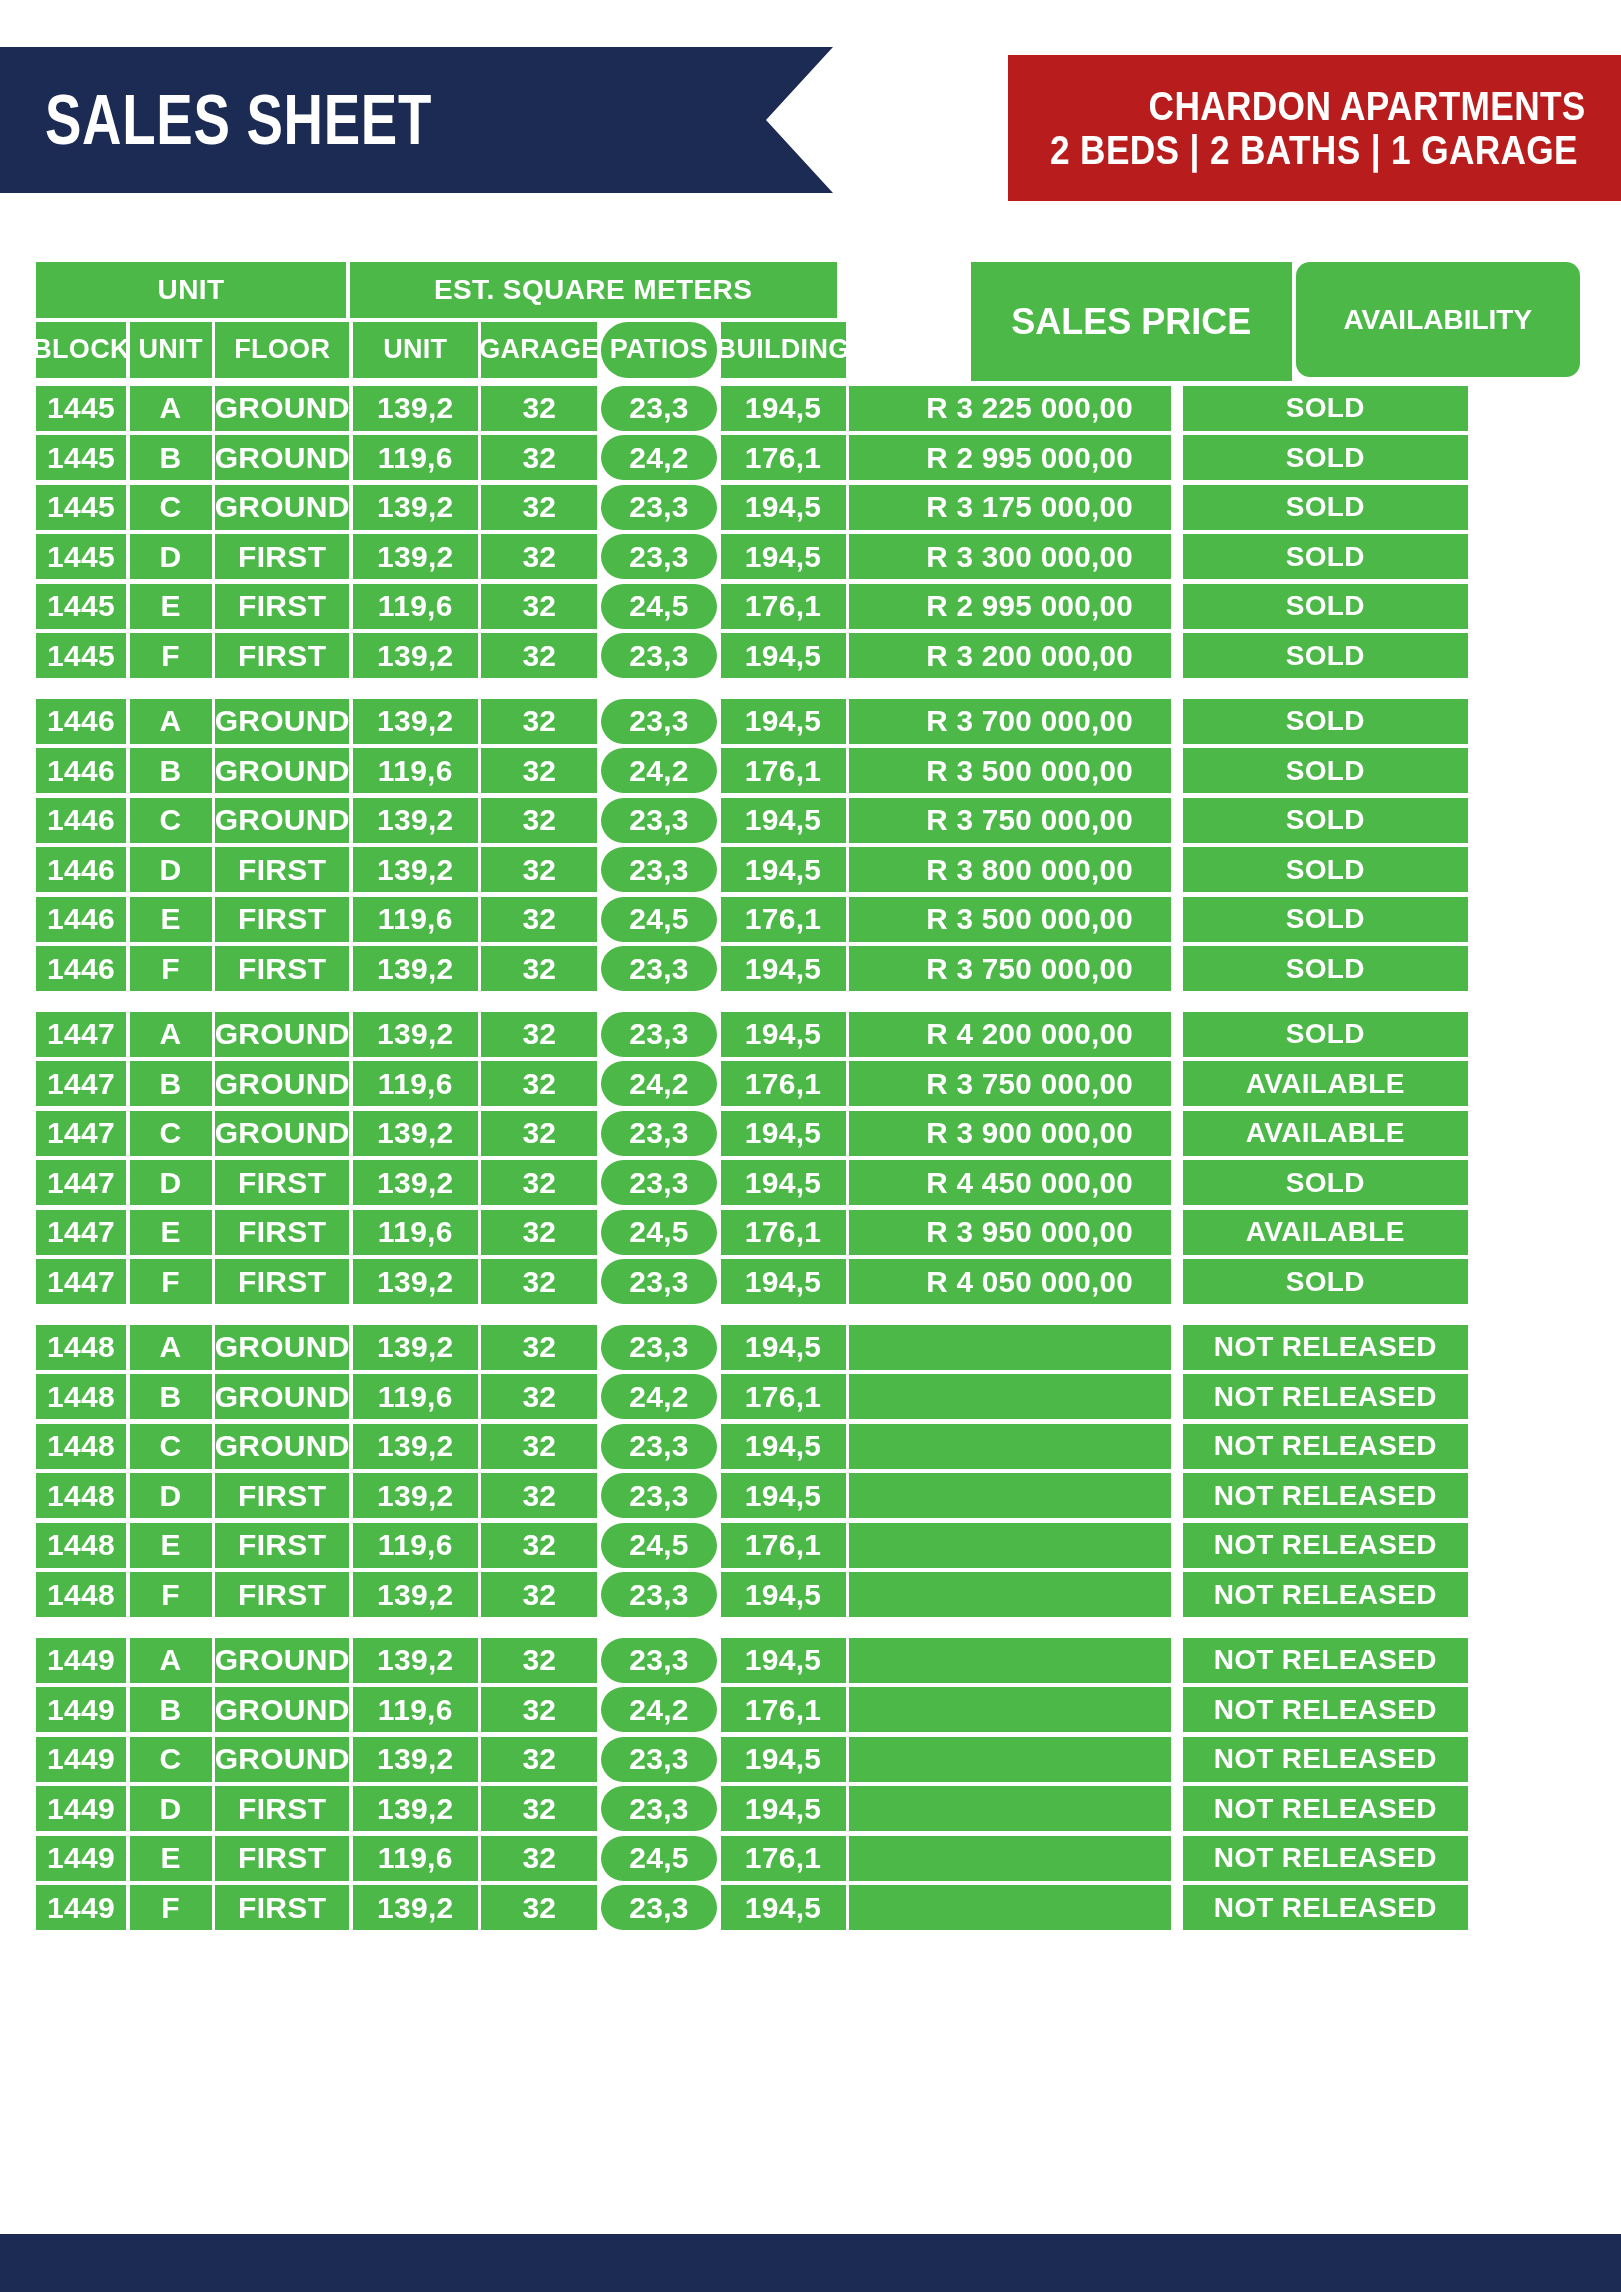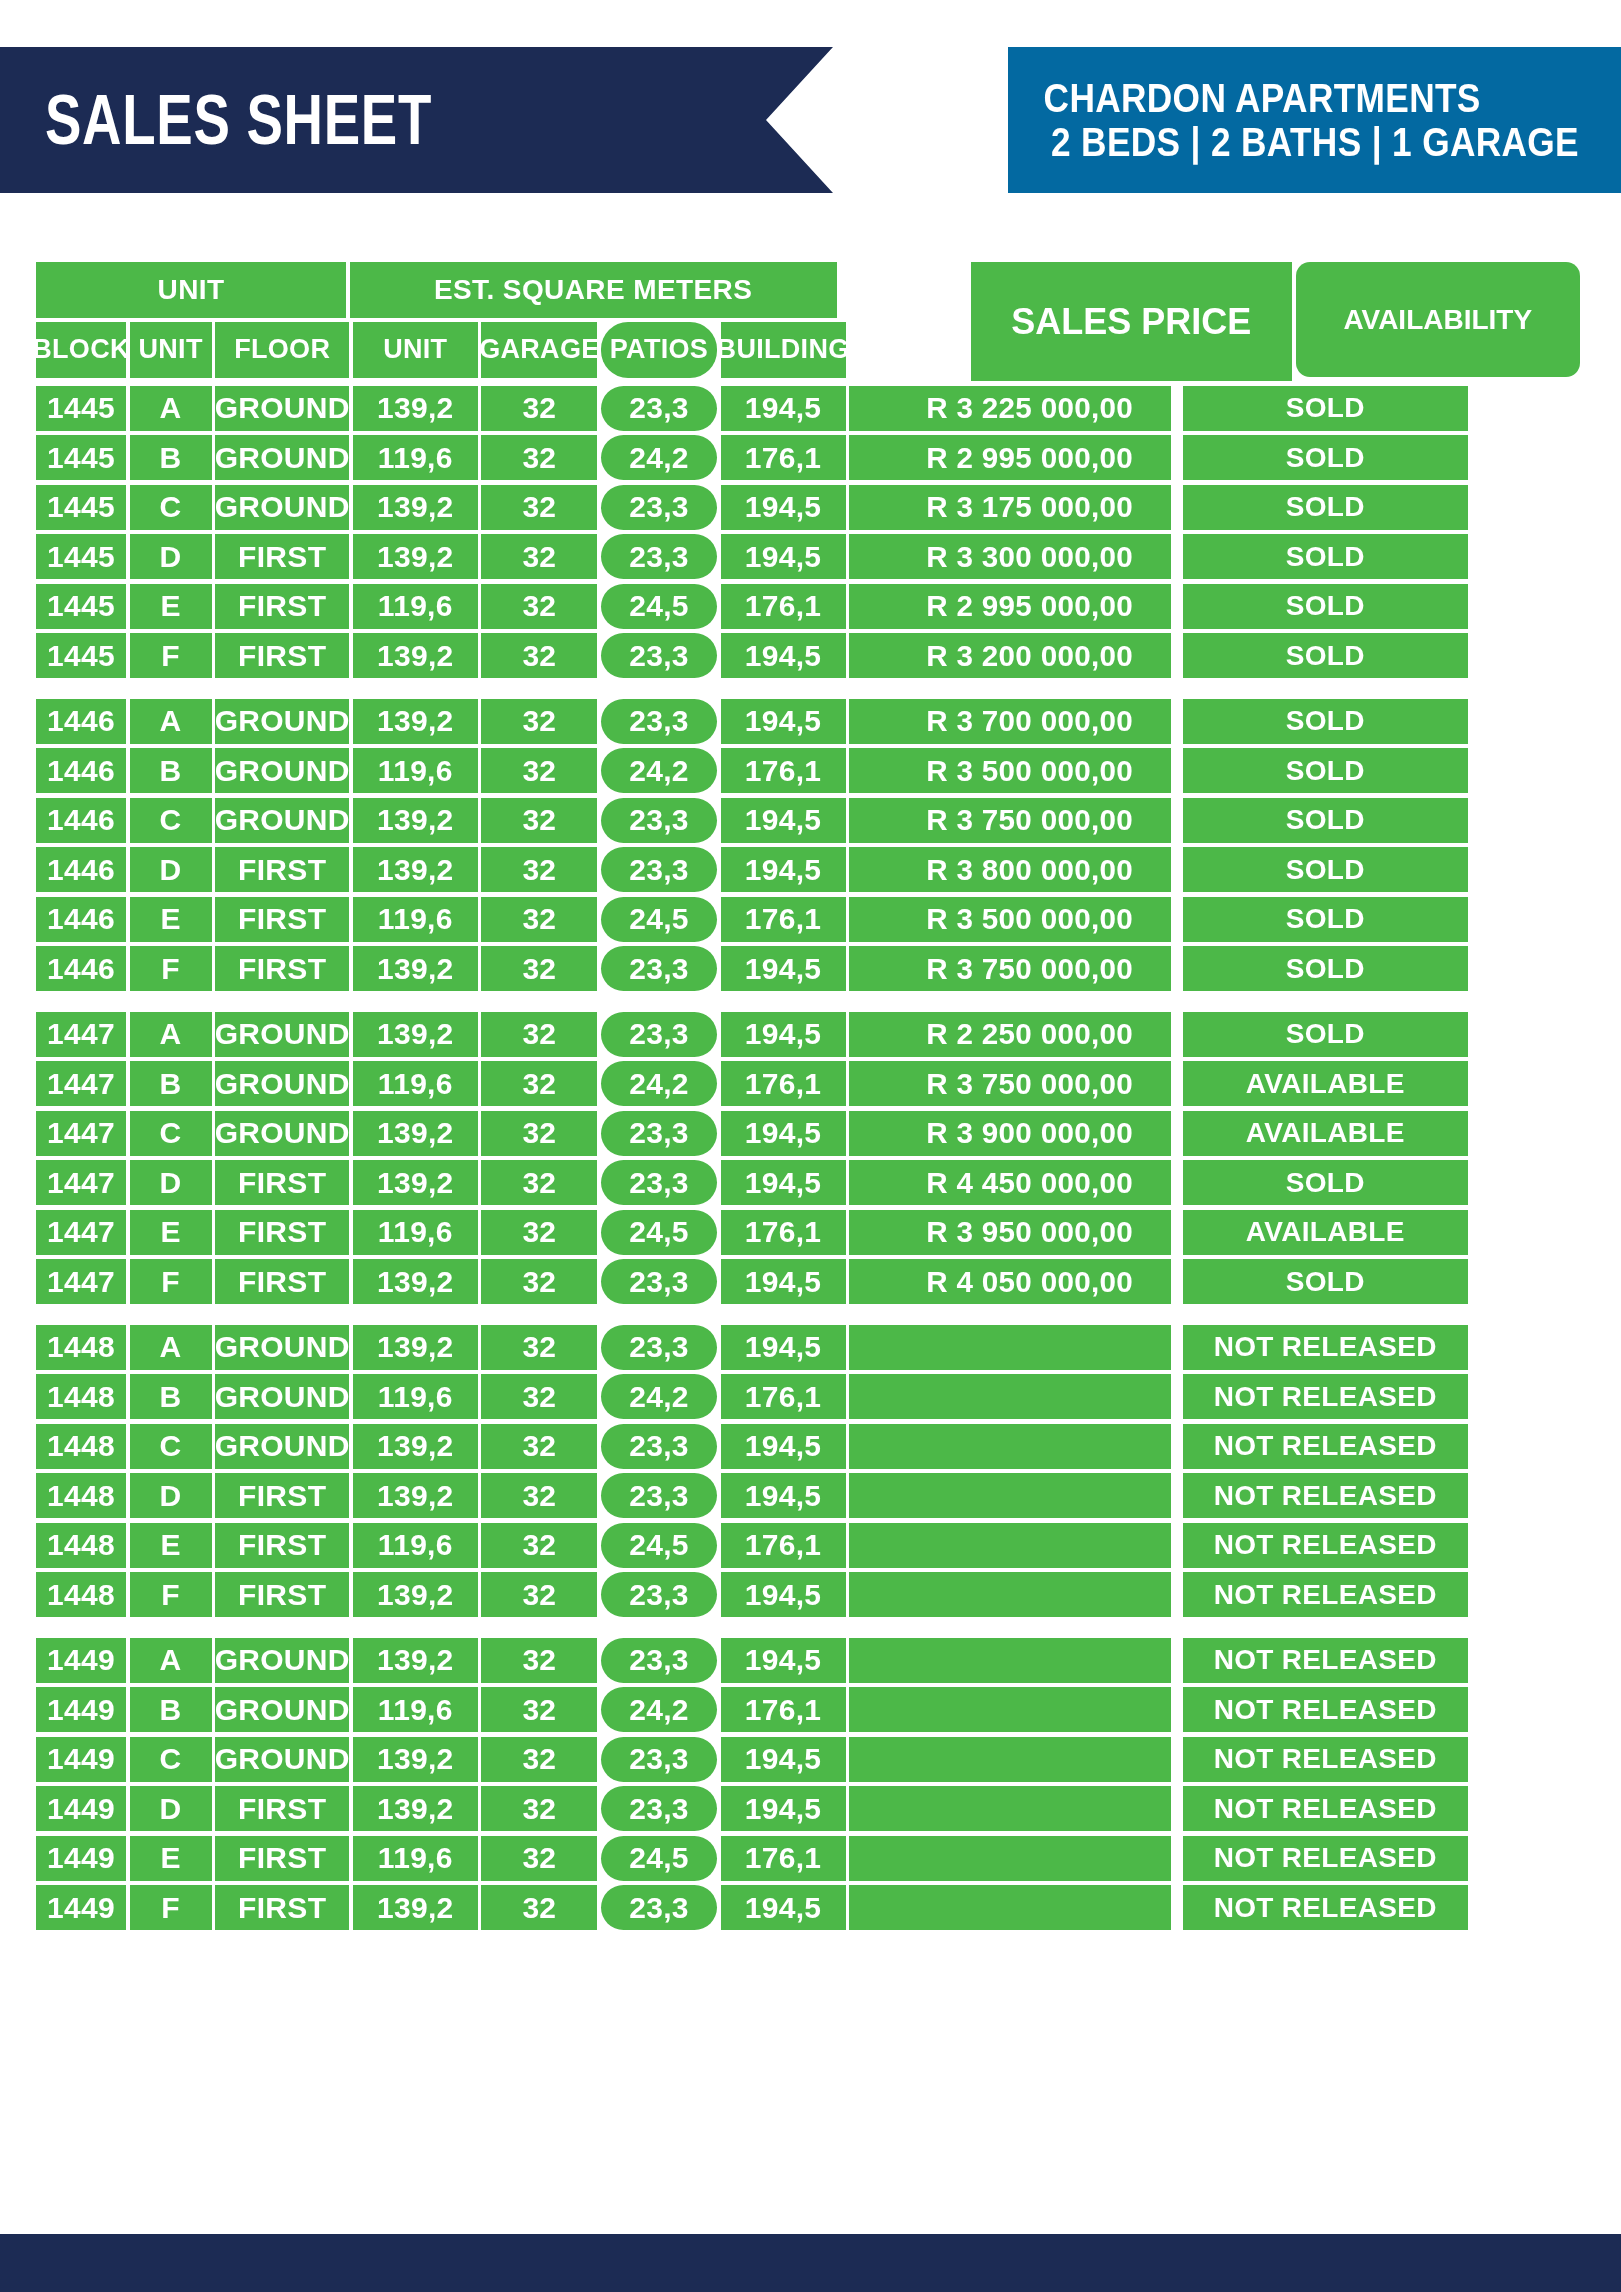"CHARDON APARTMENTS" .subhead-box { align-items: flex-start -> flex-end; background: #0369a1 -> #b91c1c; top: 0 -> 8px }
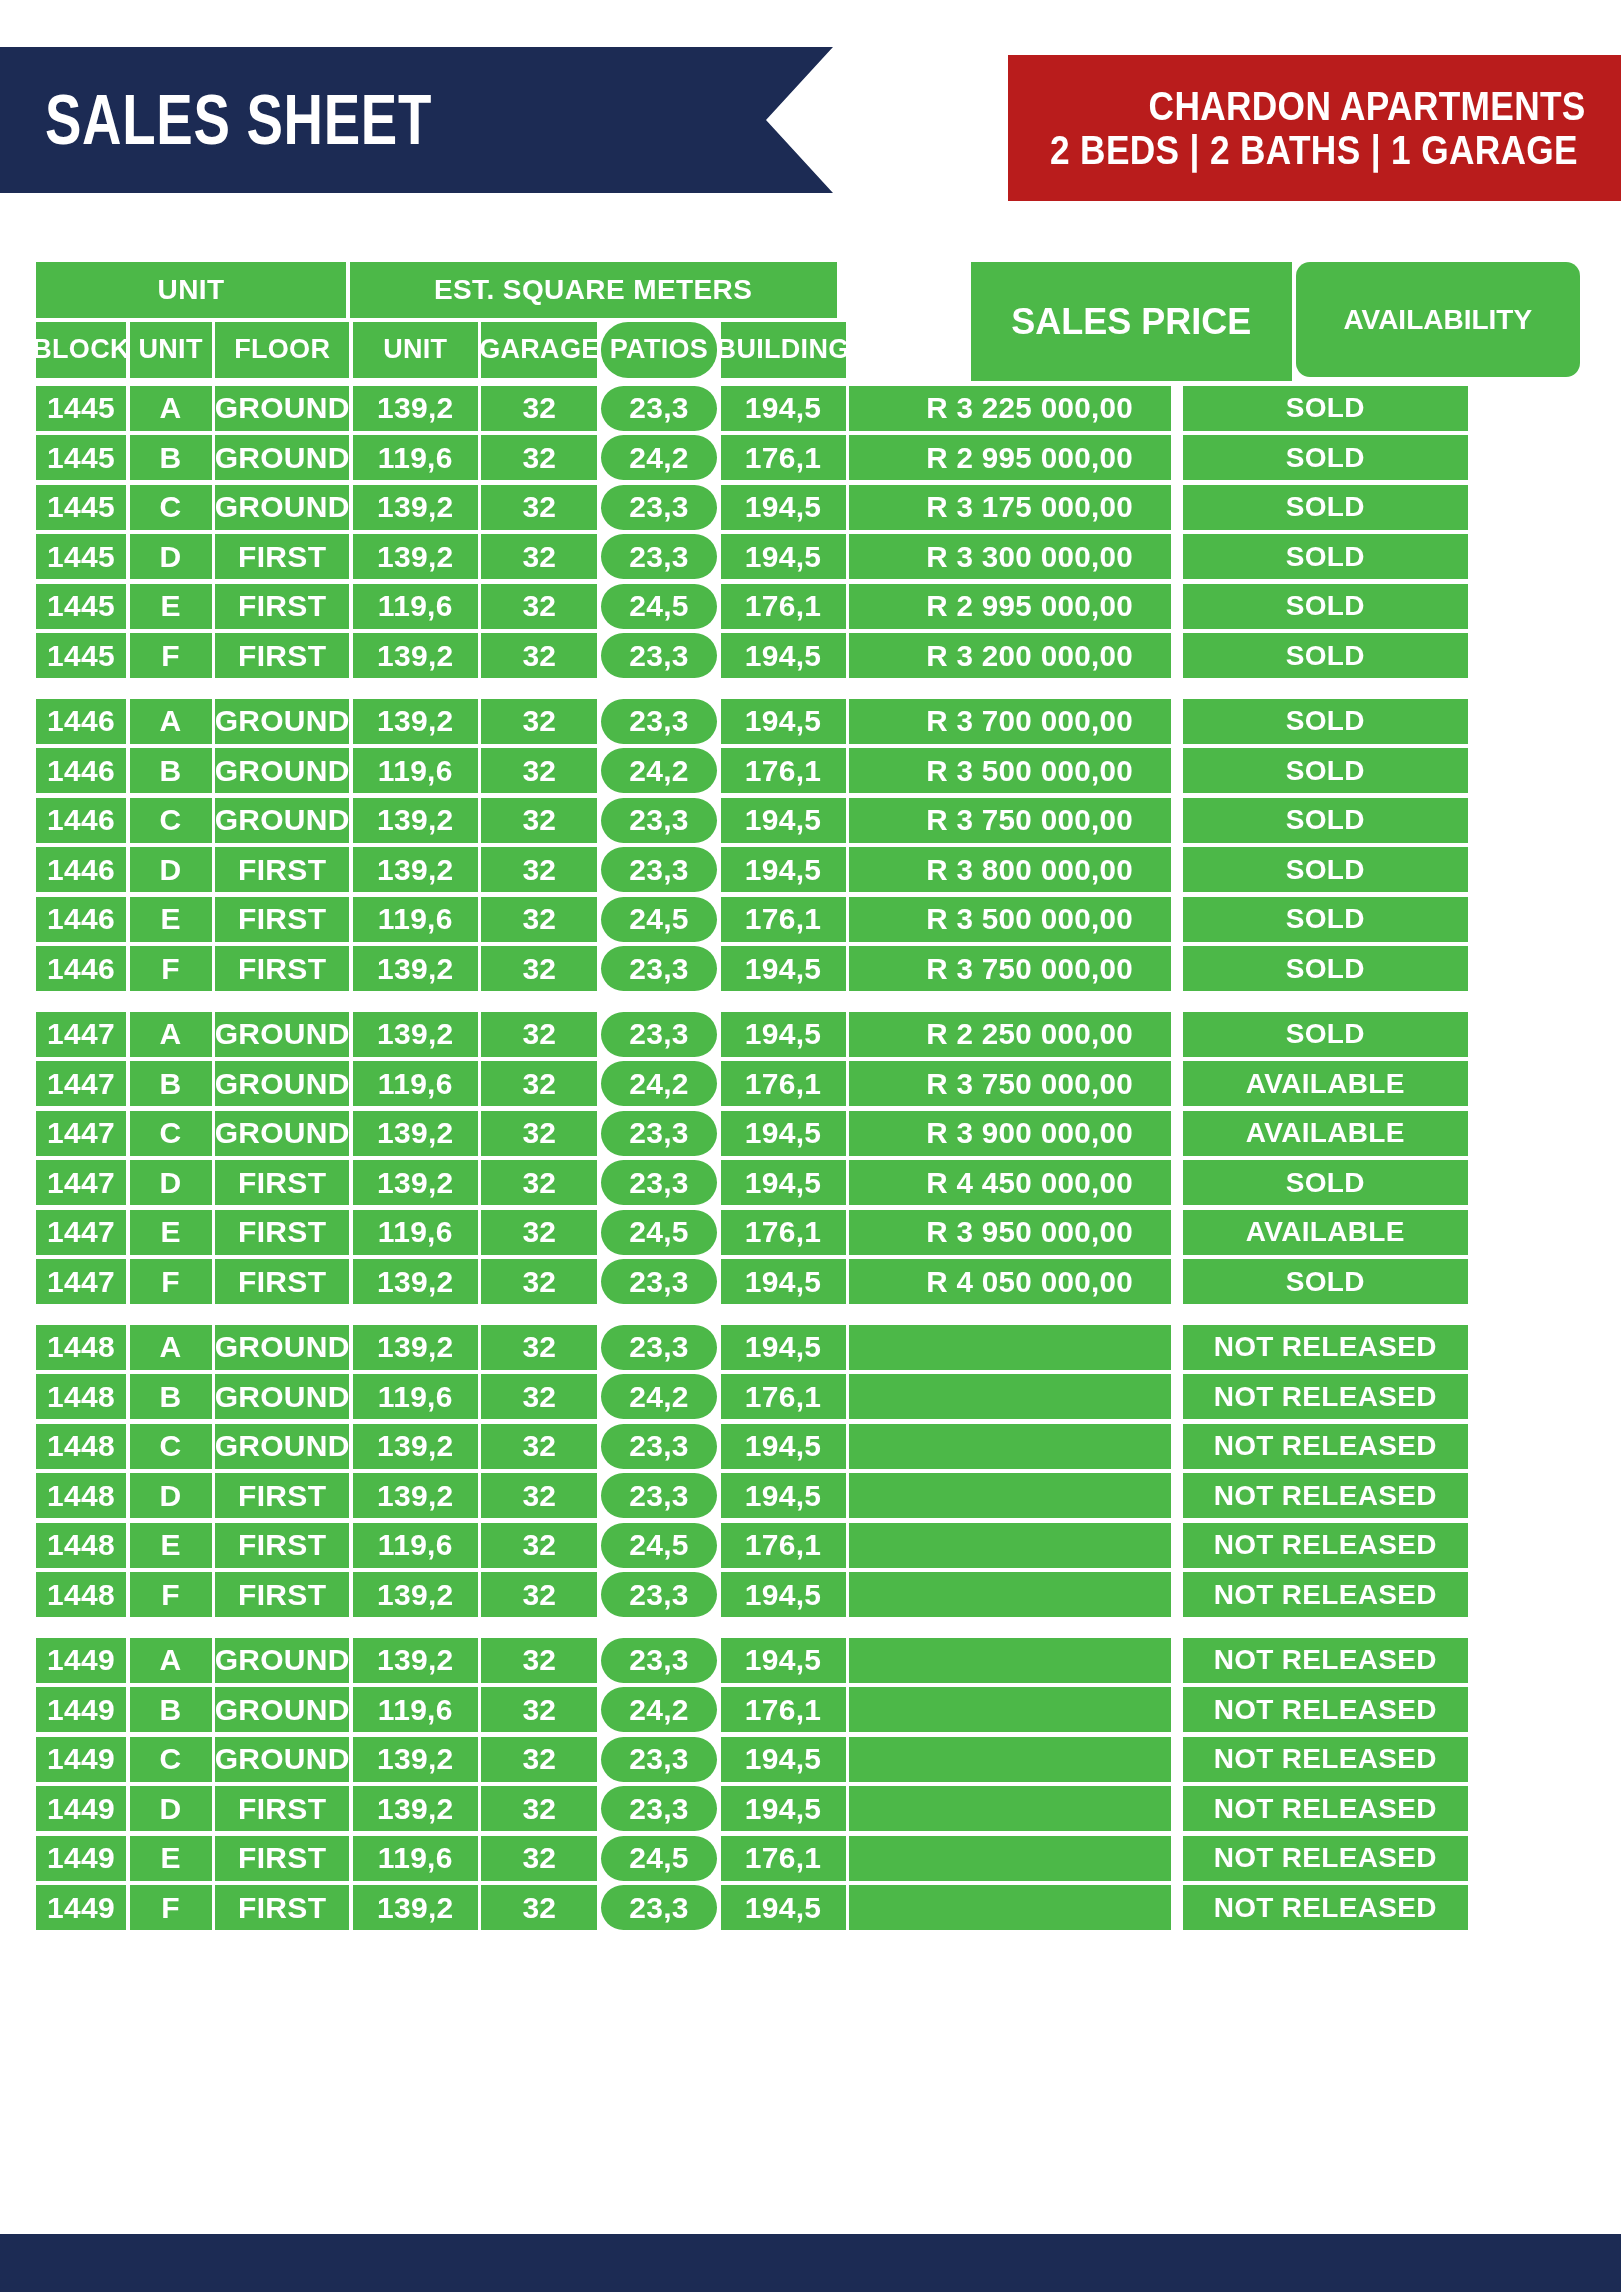"R 2 250 000,00" div.cell { text: 2 250 000,00 -> 4 200 000,00 }
